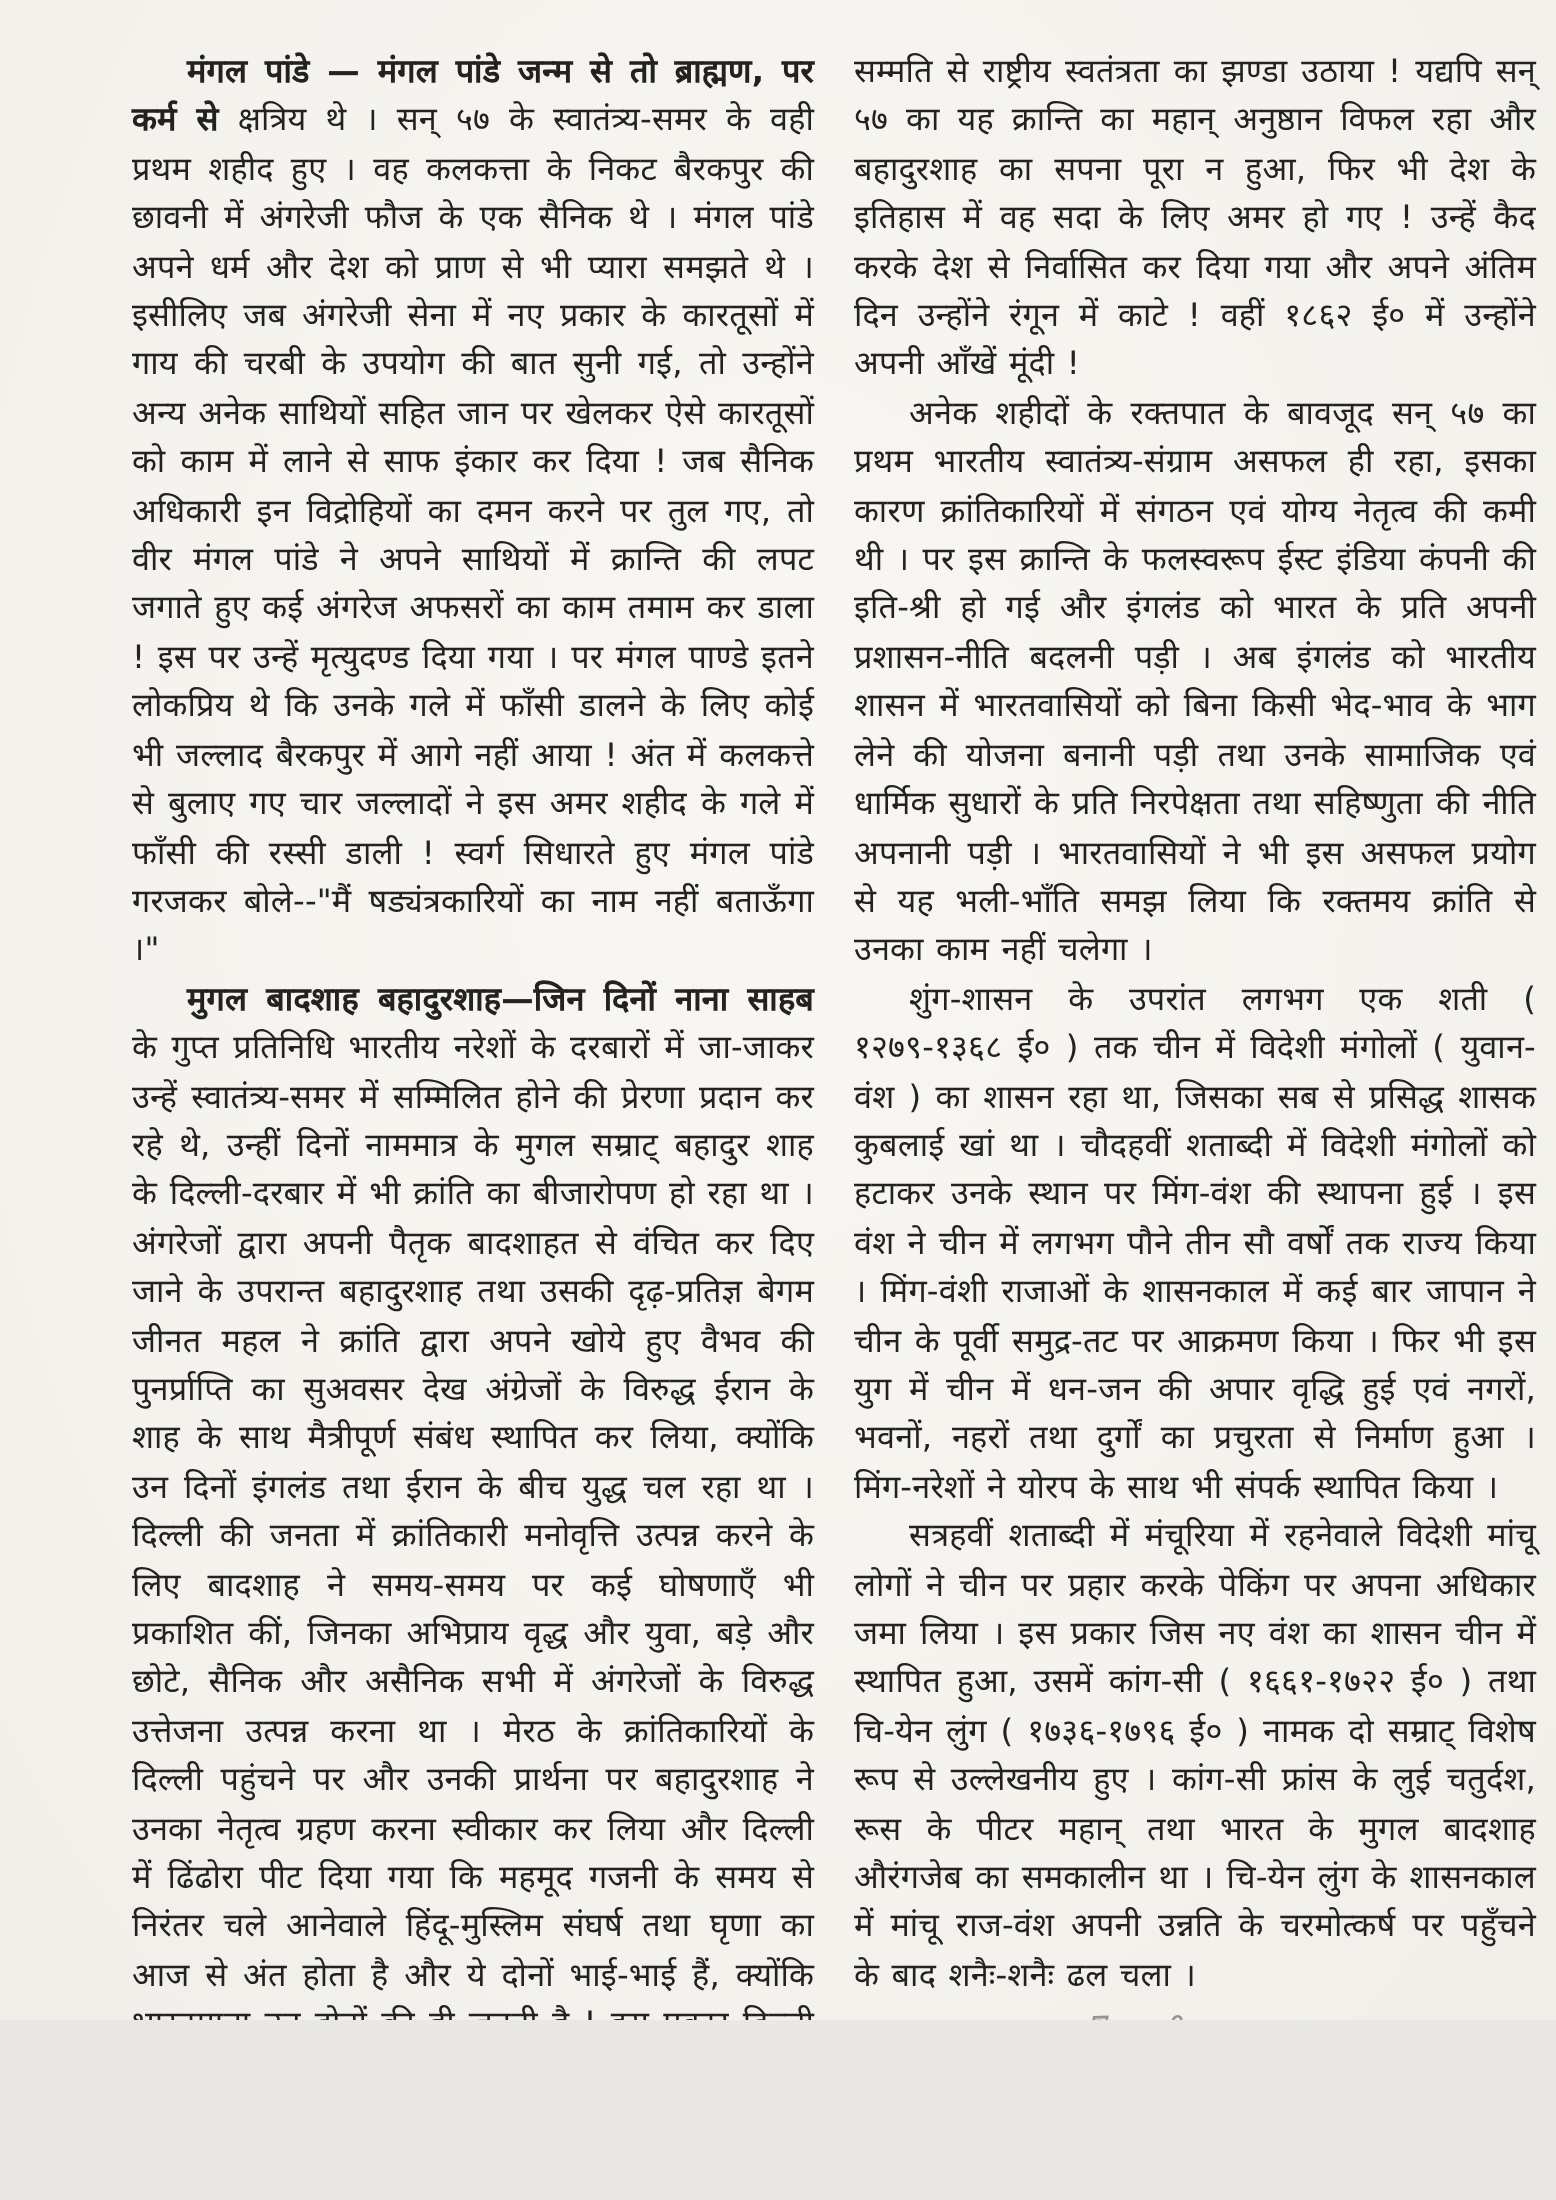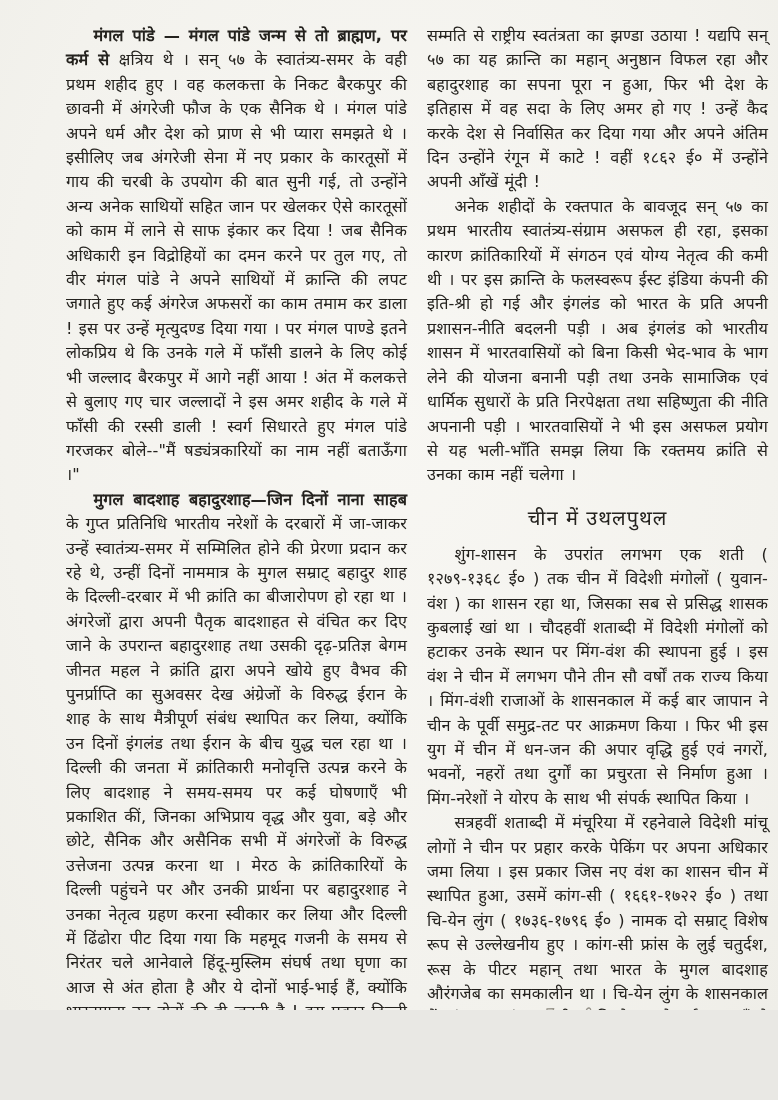"चीन में उथलपुथल" h2.section-heading { html: <h2>चीन में उथलपुथल</h2> -> none }
